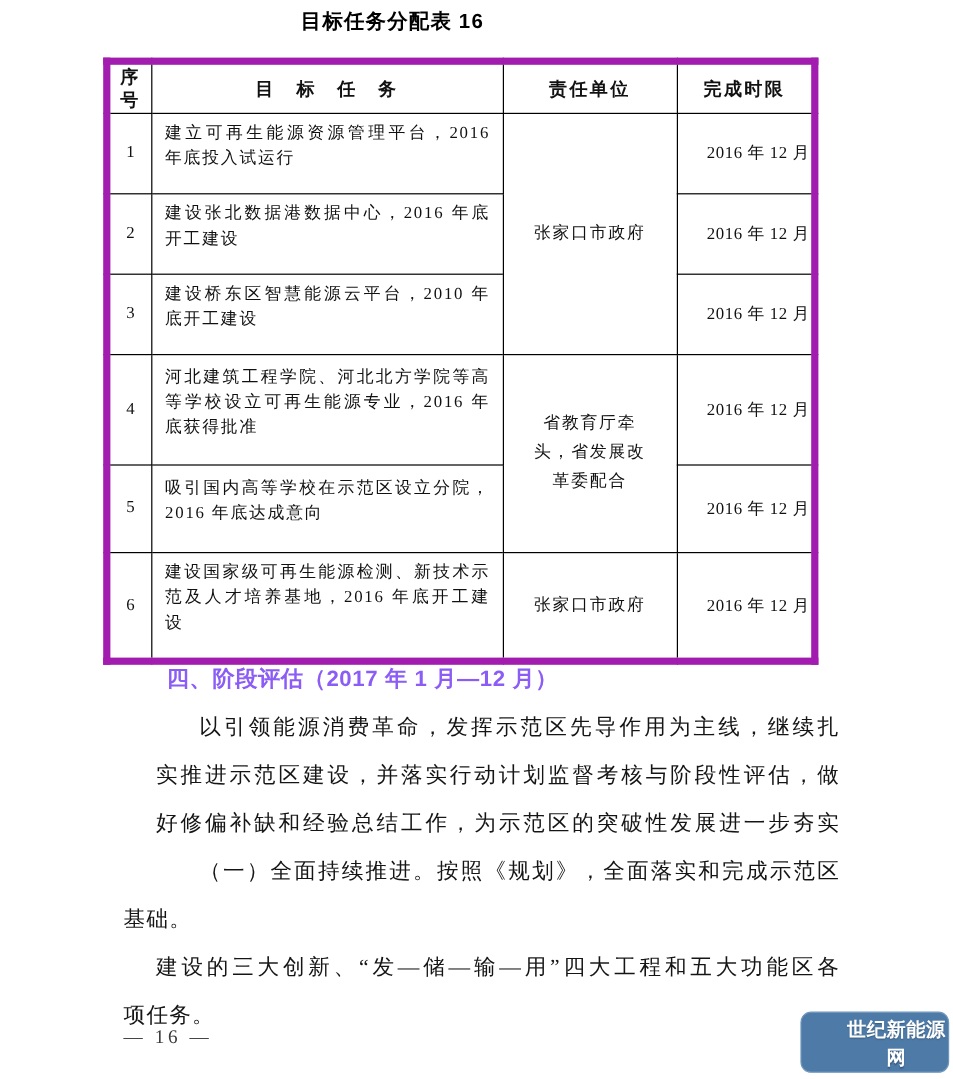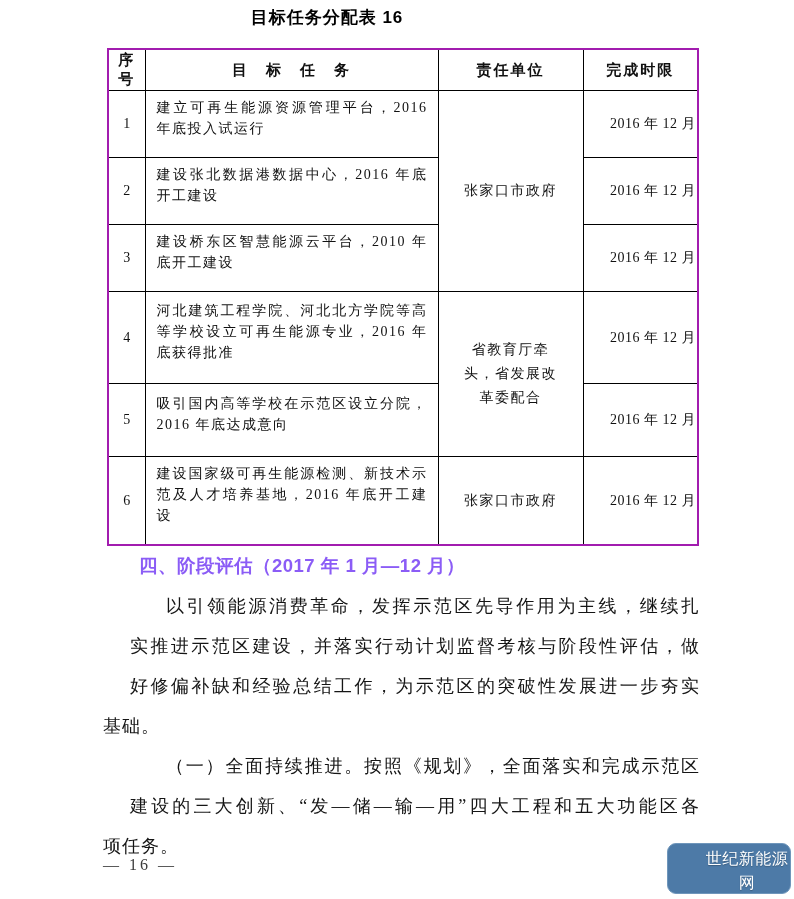"序号" table.task-table { border: 2px solid #a21caf -> 6px solid #a21caf; left: 107px -> 86px }
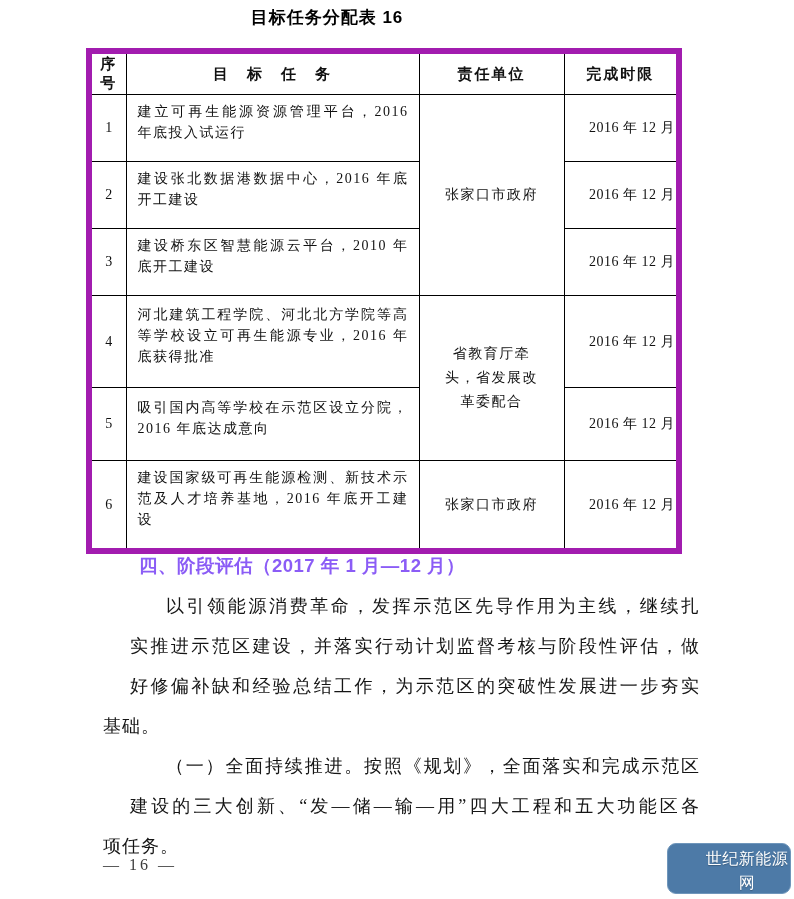"基础。" div.line { order: before "（一）全面持续推进。按照《规划》，全面落实和完成示范区" -> after "（一）全面持续推进。按照《规划》，全面落实和完成示范区" }
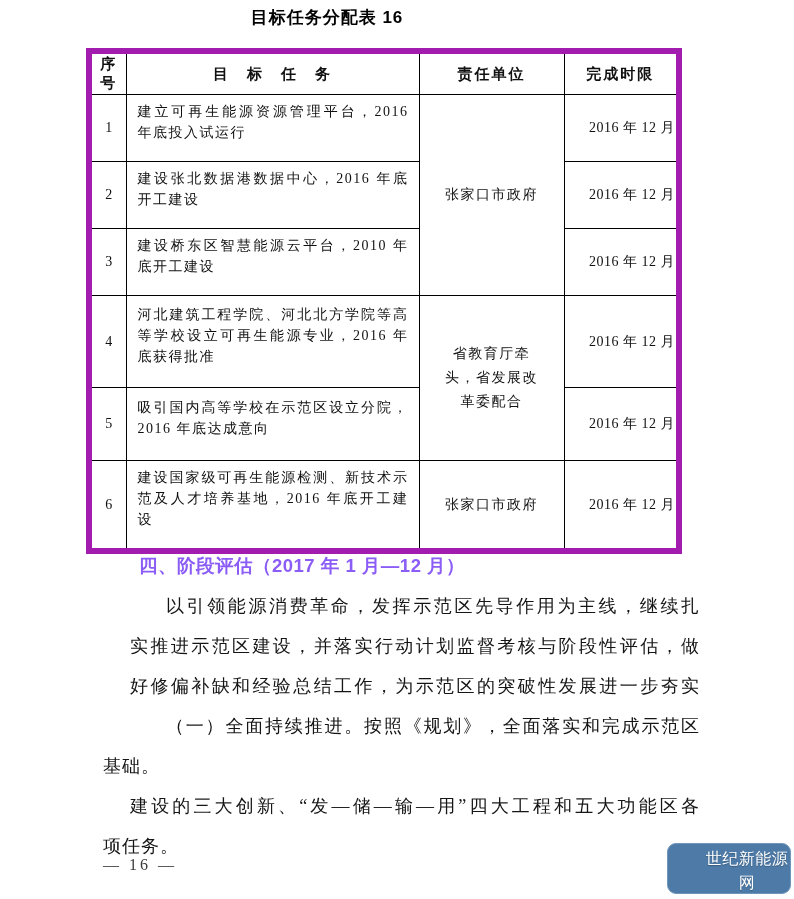"世纪新能源网" .watermark .wm-line1 { font-weight: normal -> bold }
